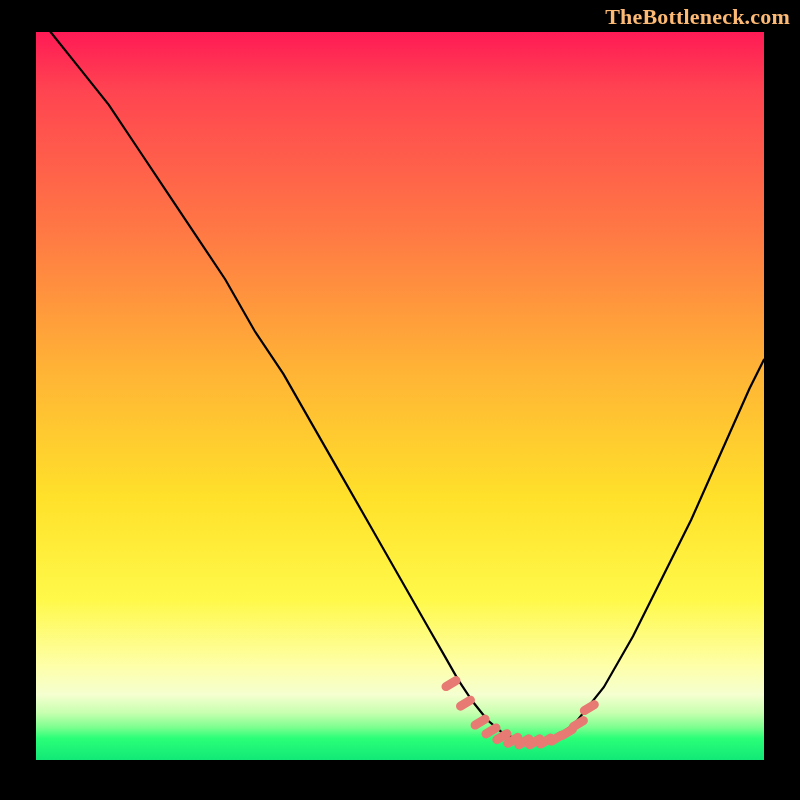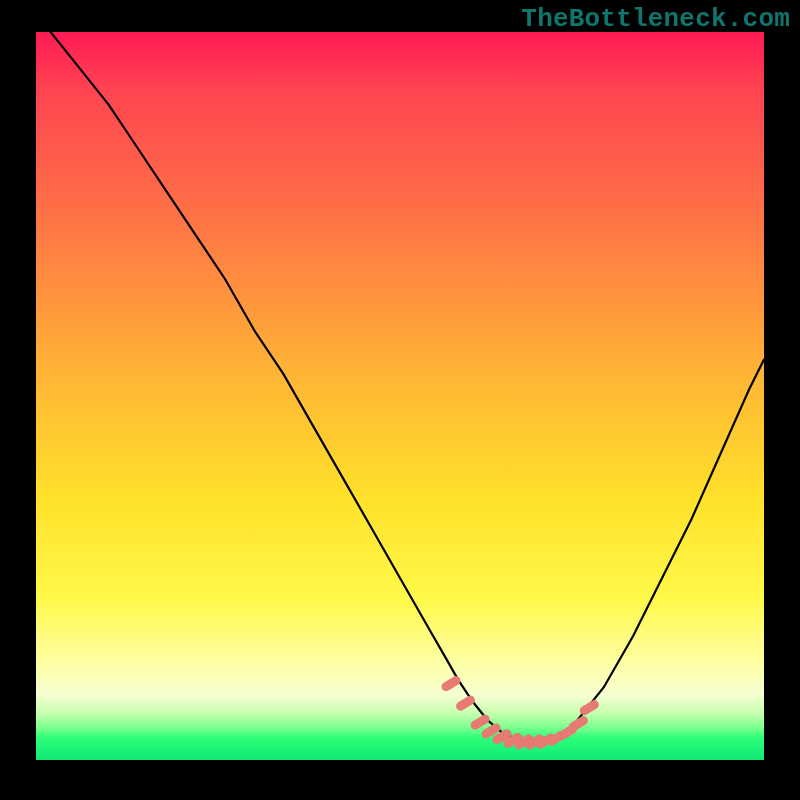"TheBottleneck.com" .watermark { color: #0f766e -> #fdba74; font-family: Liberation Mono, monospace -> Liberation Serif, serif; font-size: 26px -> 22px }
